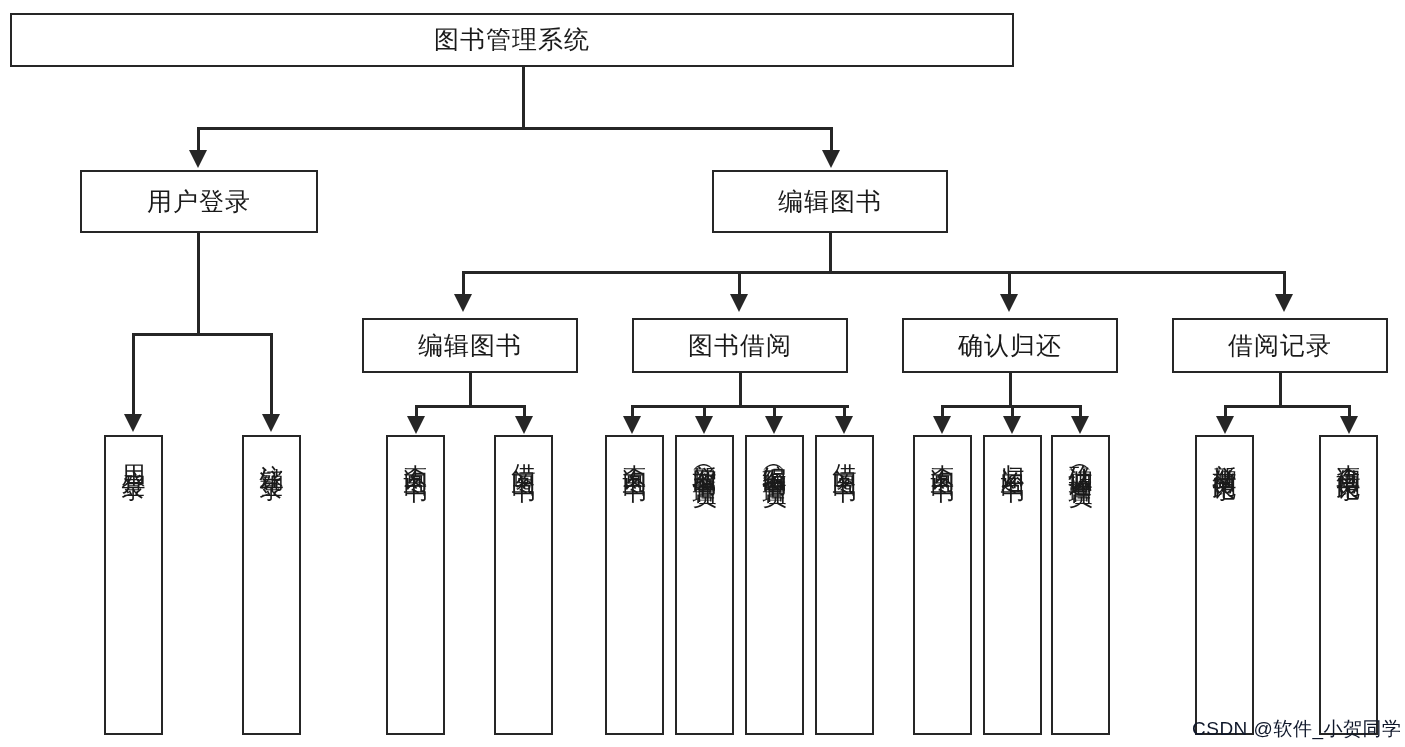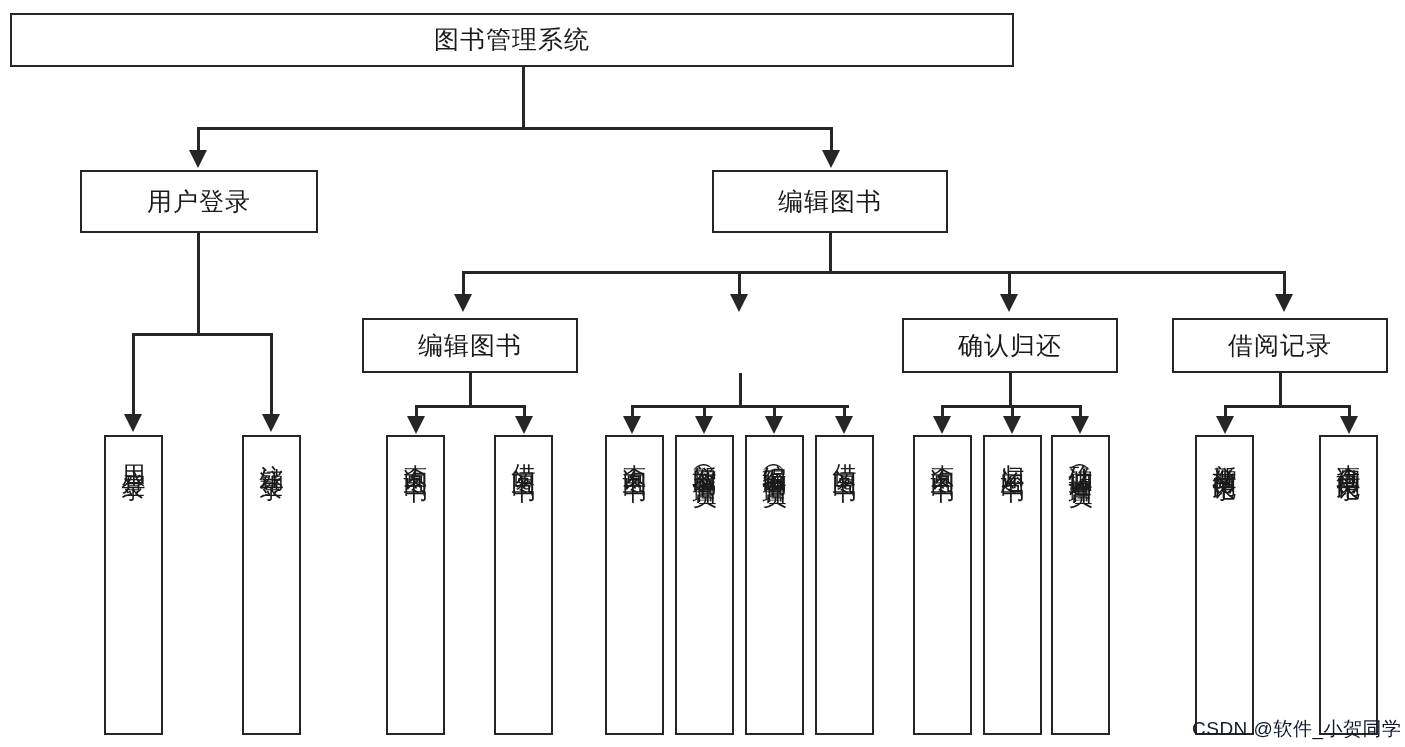"图书借阅" div.box { html: none -> <div> <span>图书借阅</span> </div> }
